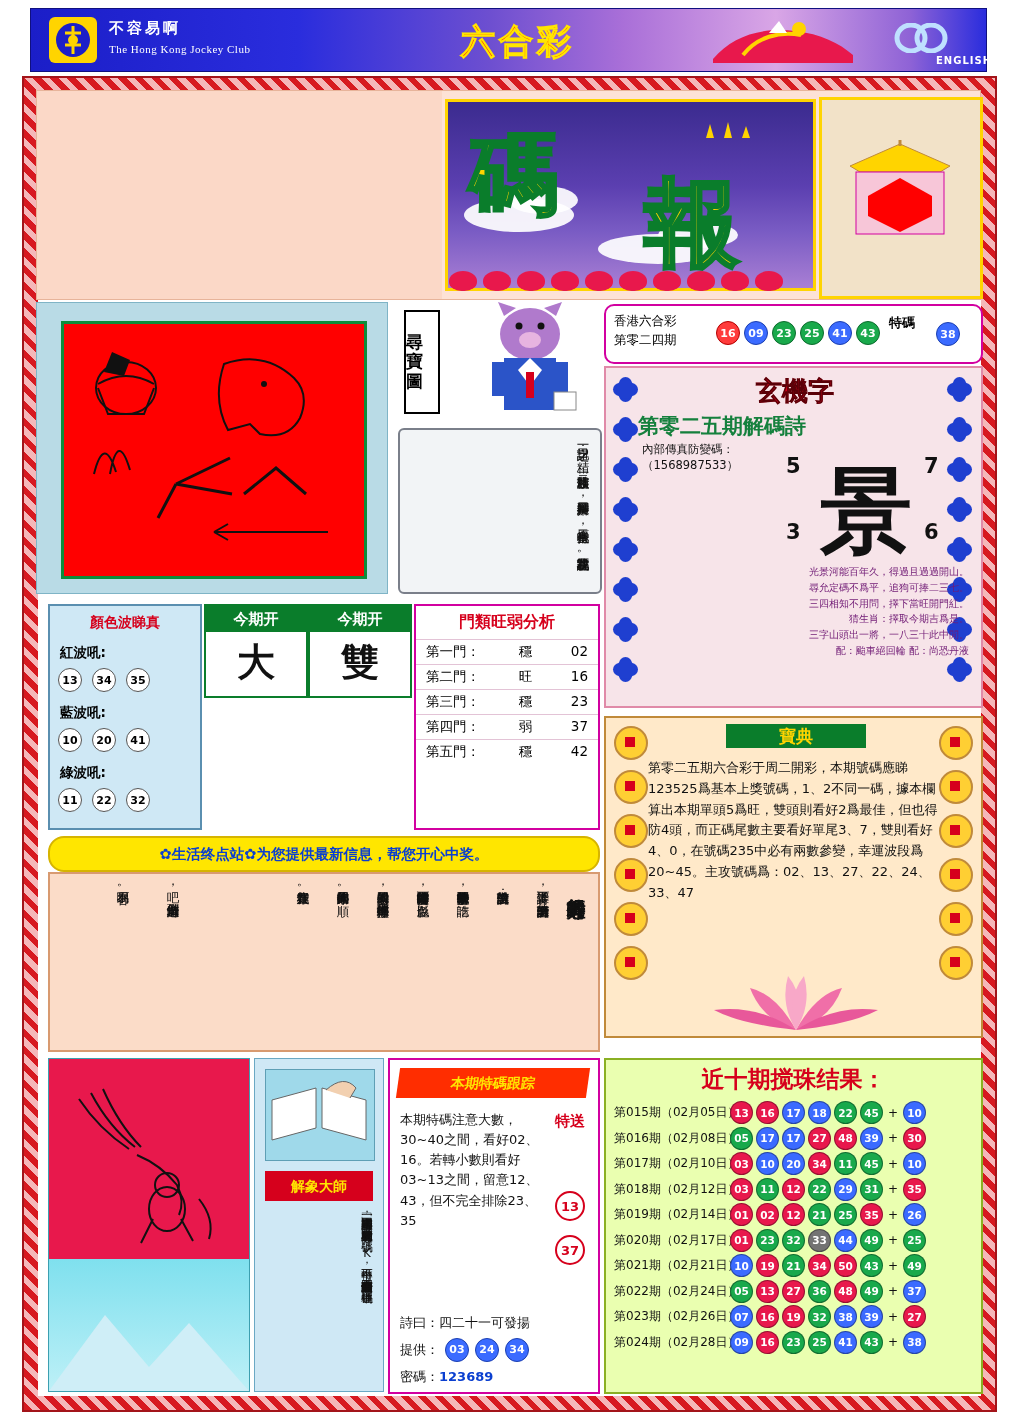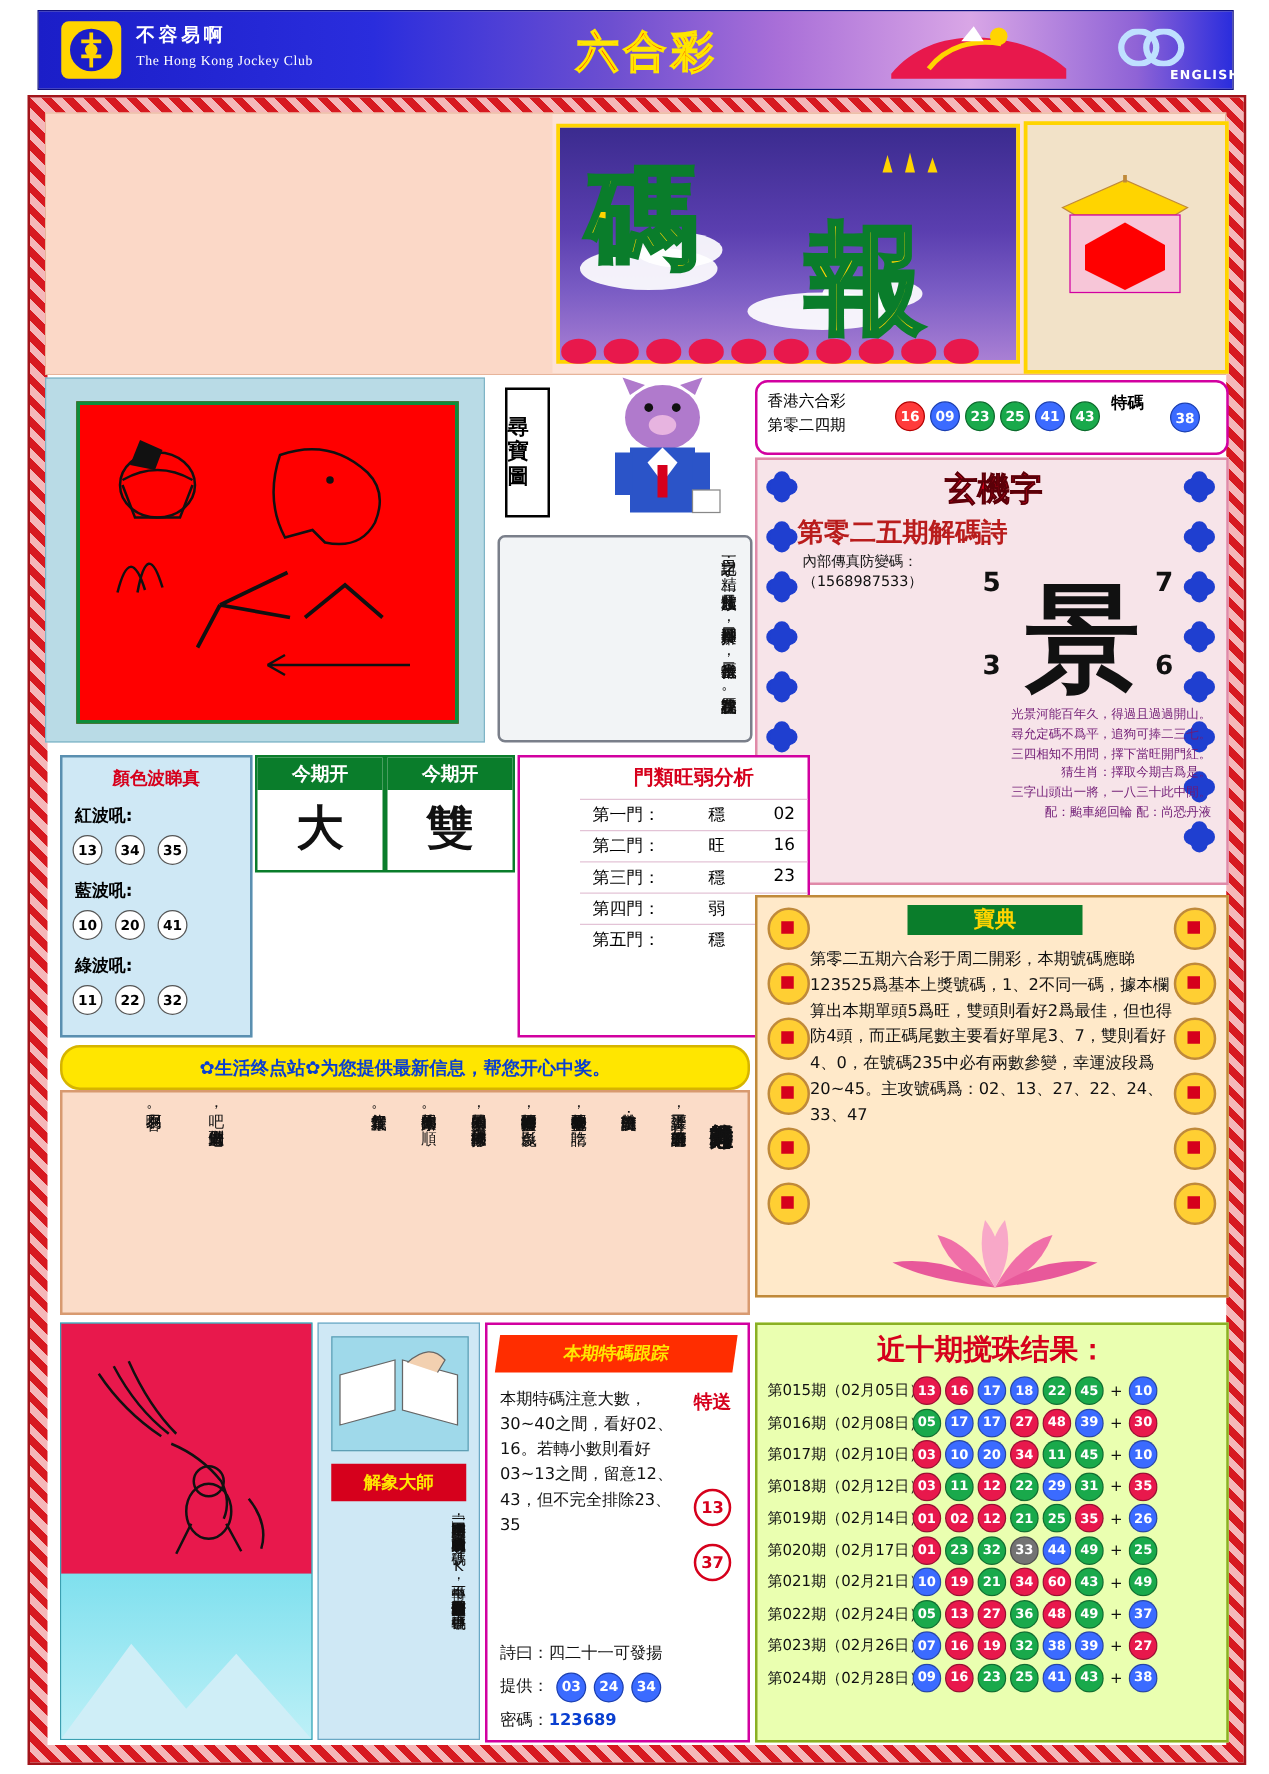"第零二五期解碼詩" .xj-sub { color: #b91c1c -> #15803d }
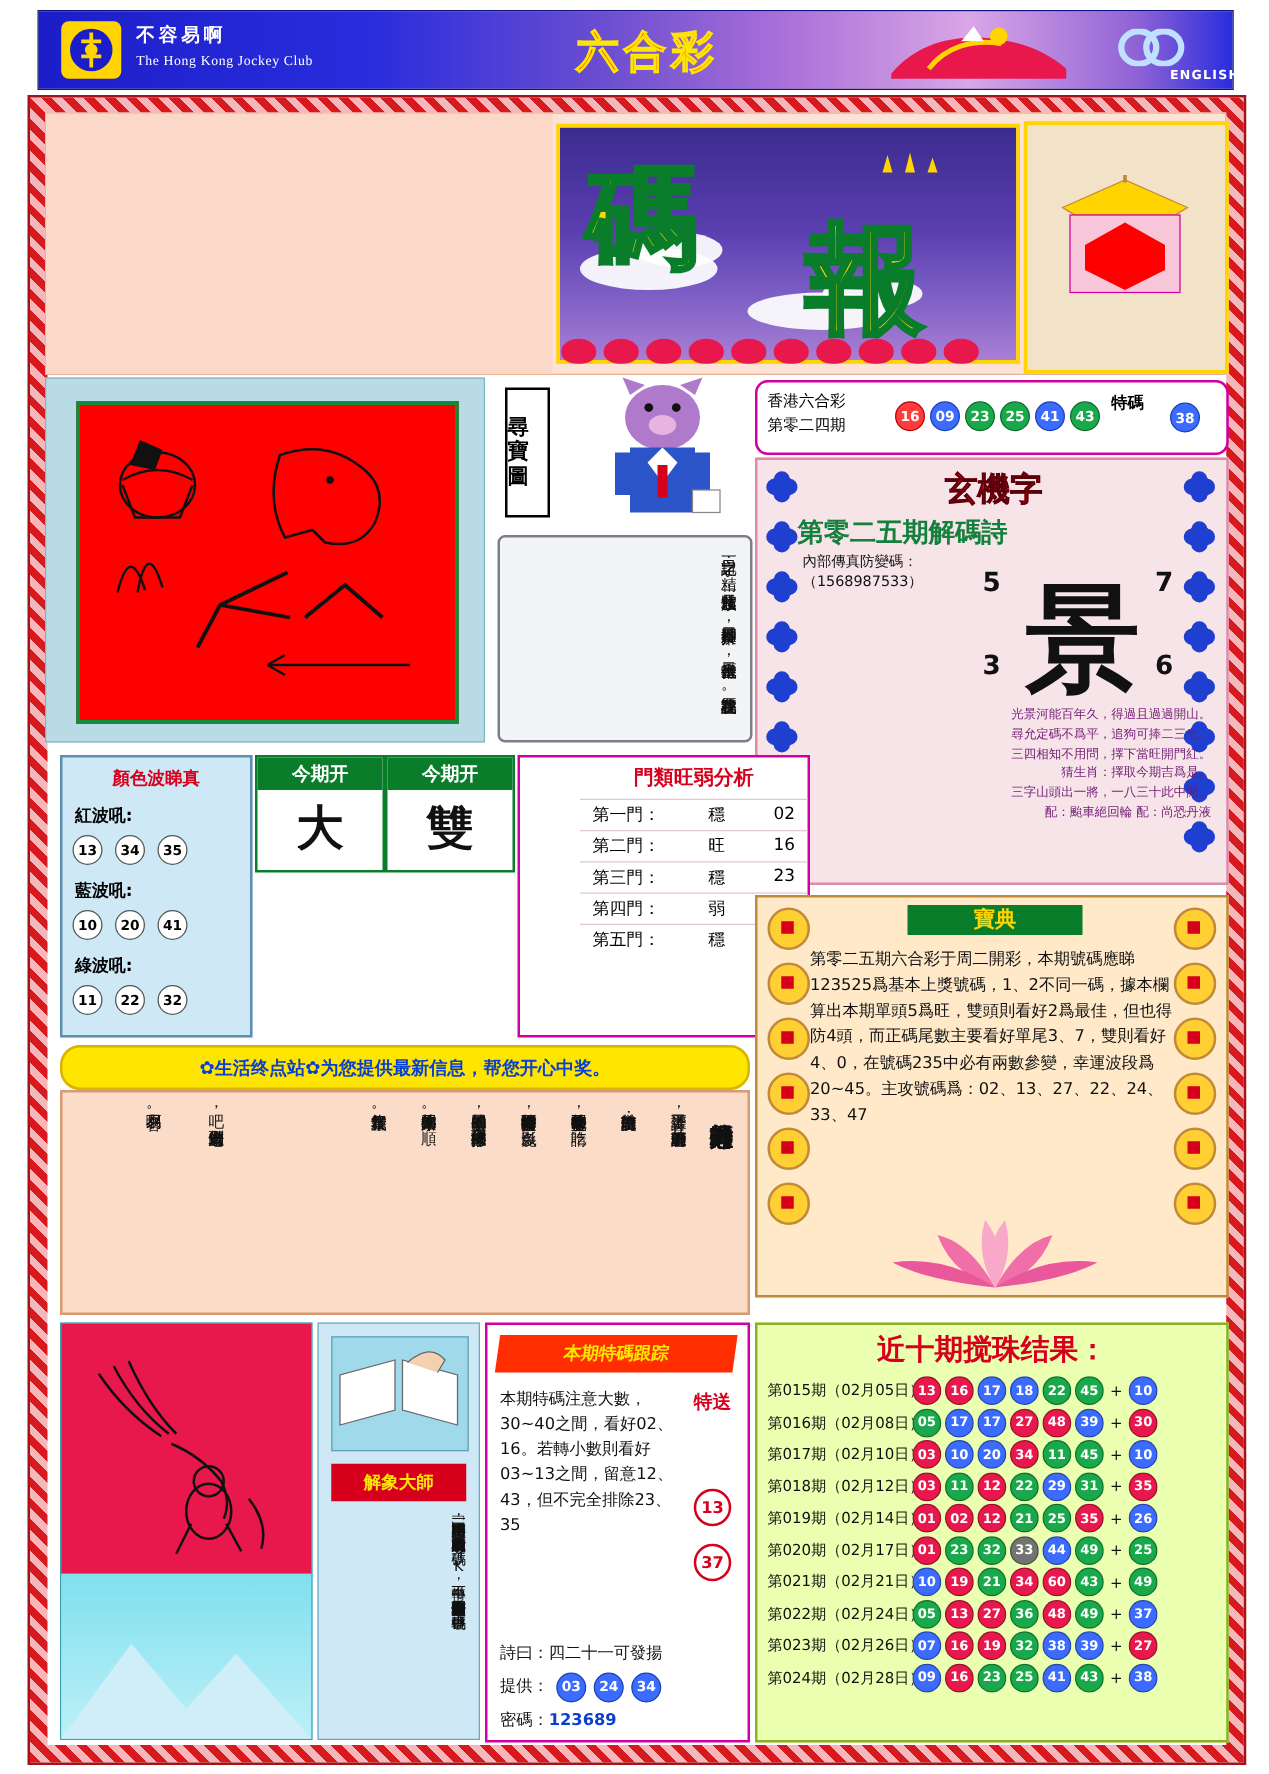"門類旺弱分析" .gate { padding-left: 48px -> none }
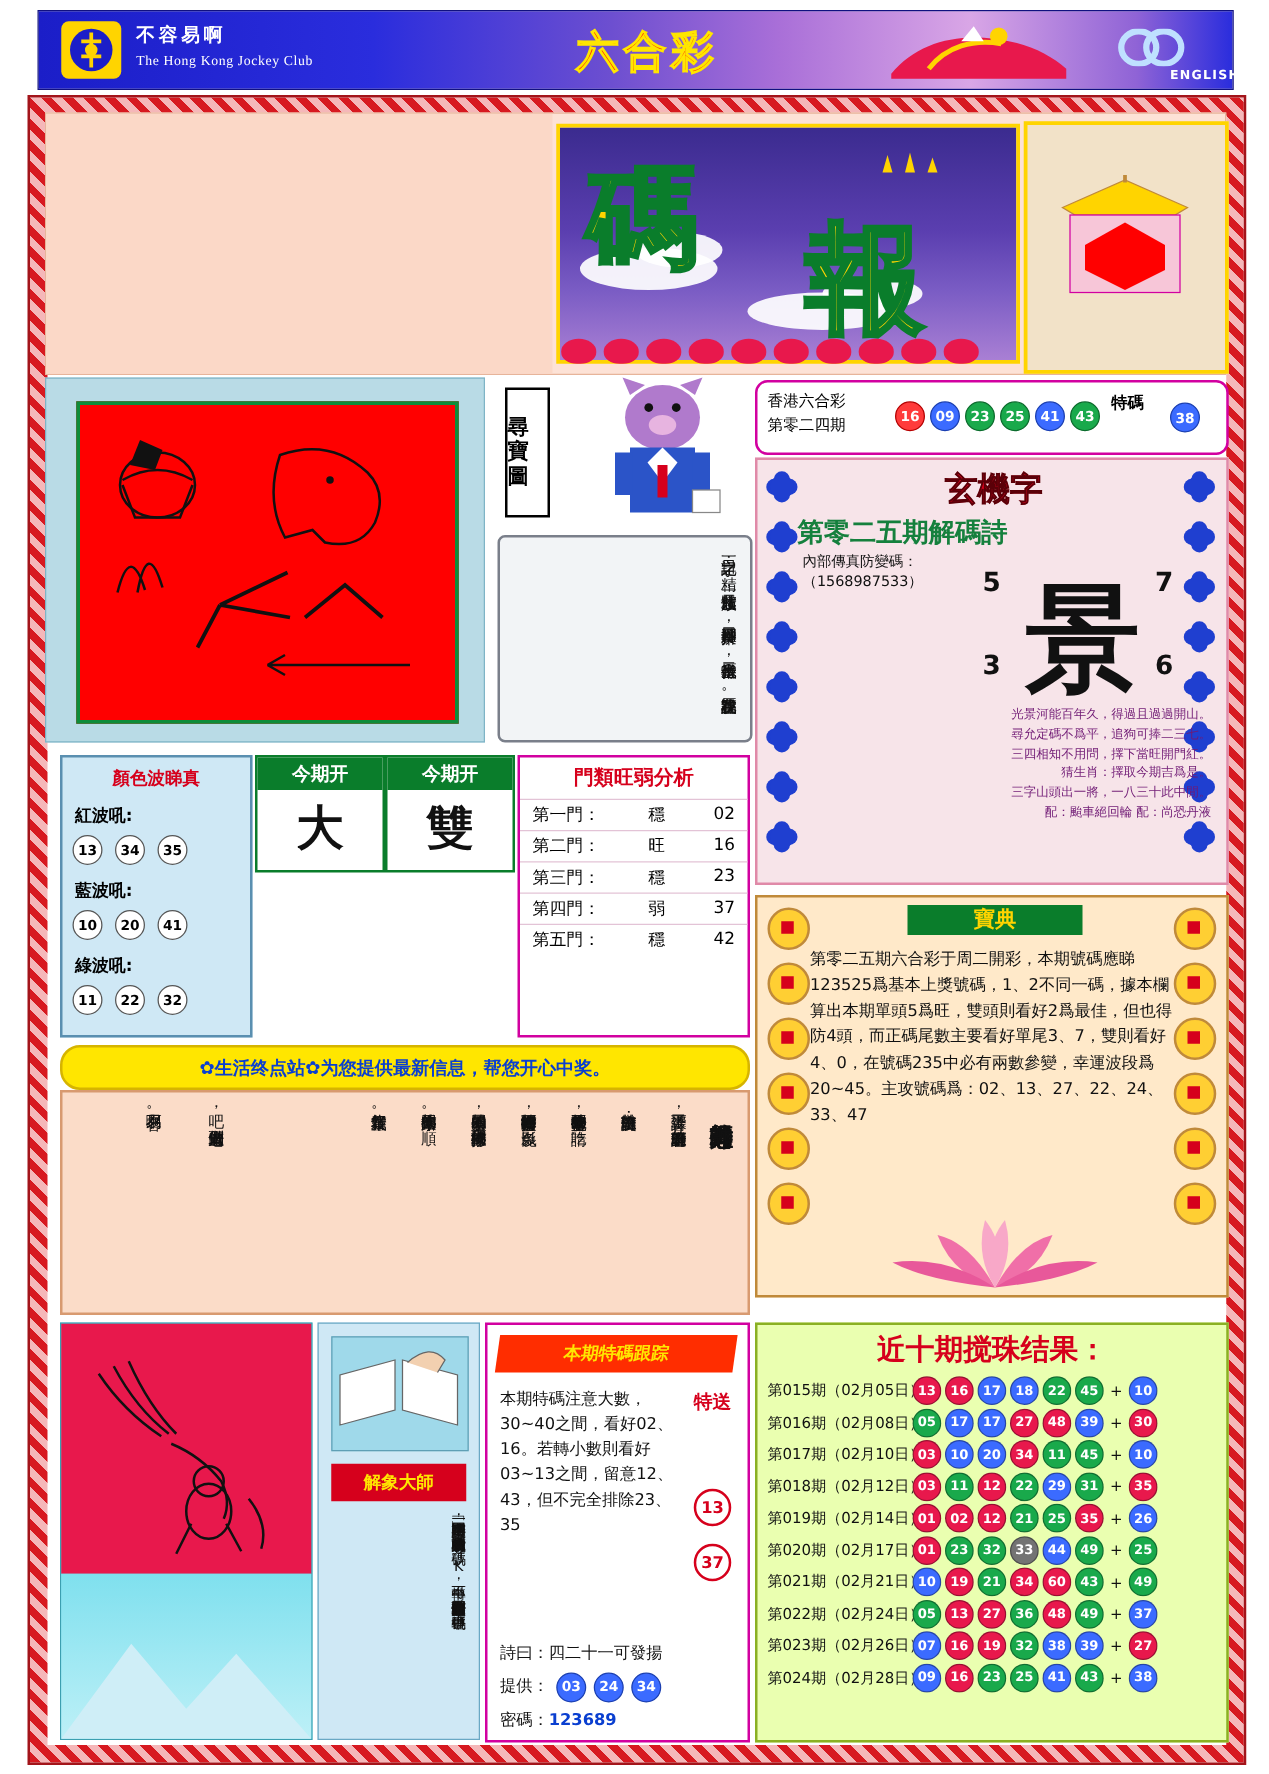"60" span.mini { text: 60 -> 50 }
